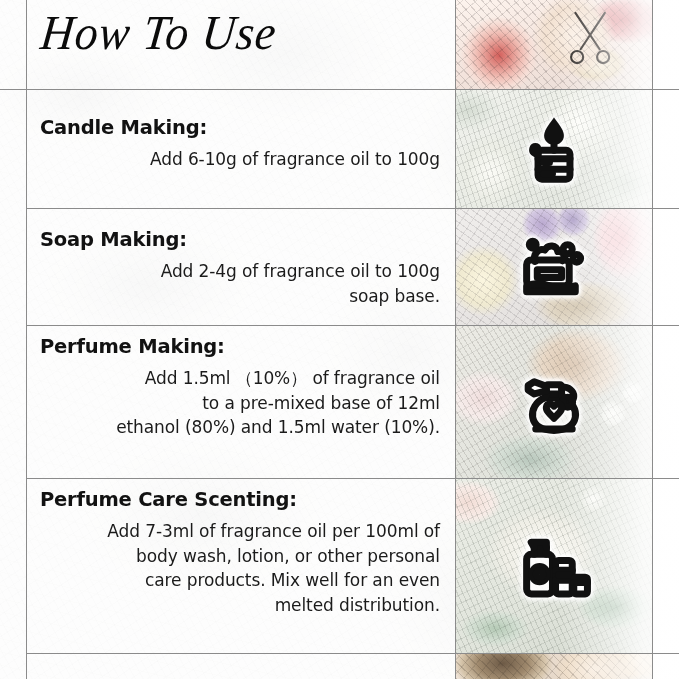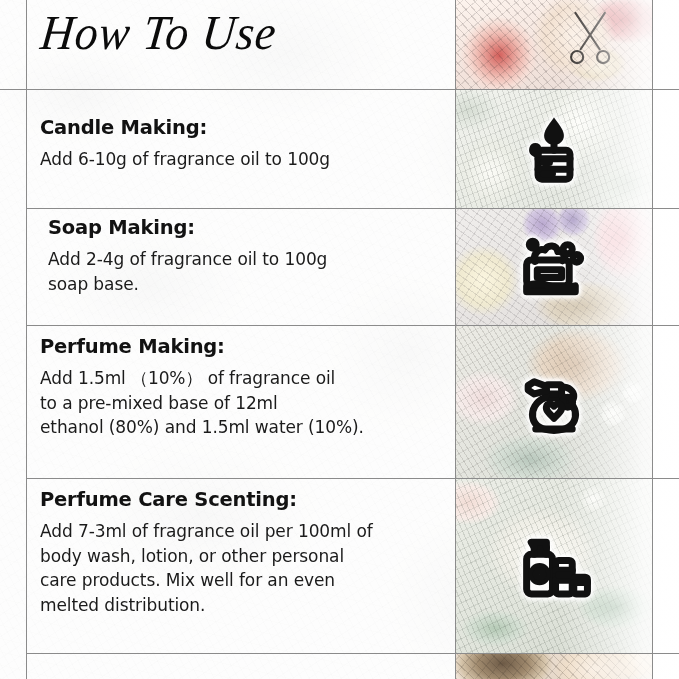"Add 6-10g of fragrance oil" .sec-body .ln { text-align: none -> right }
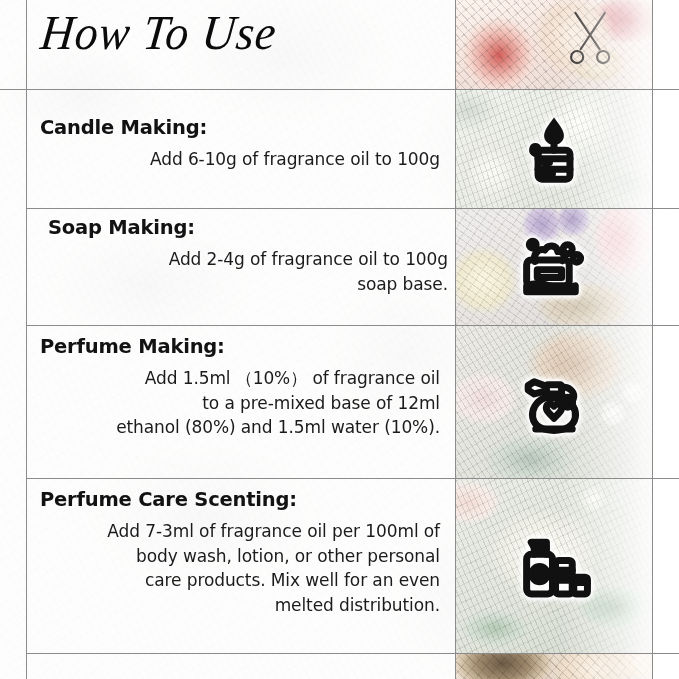"Soap Making:" div.section { margin-left: 8px -> none; top: 216px -> 228px }
